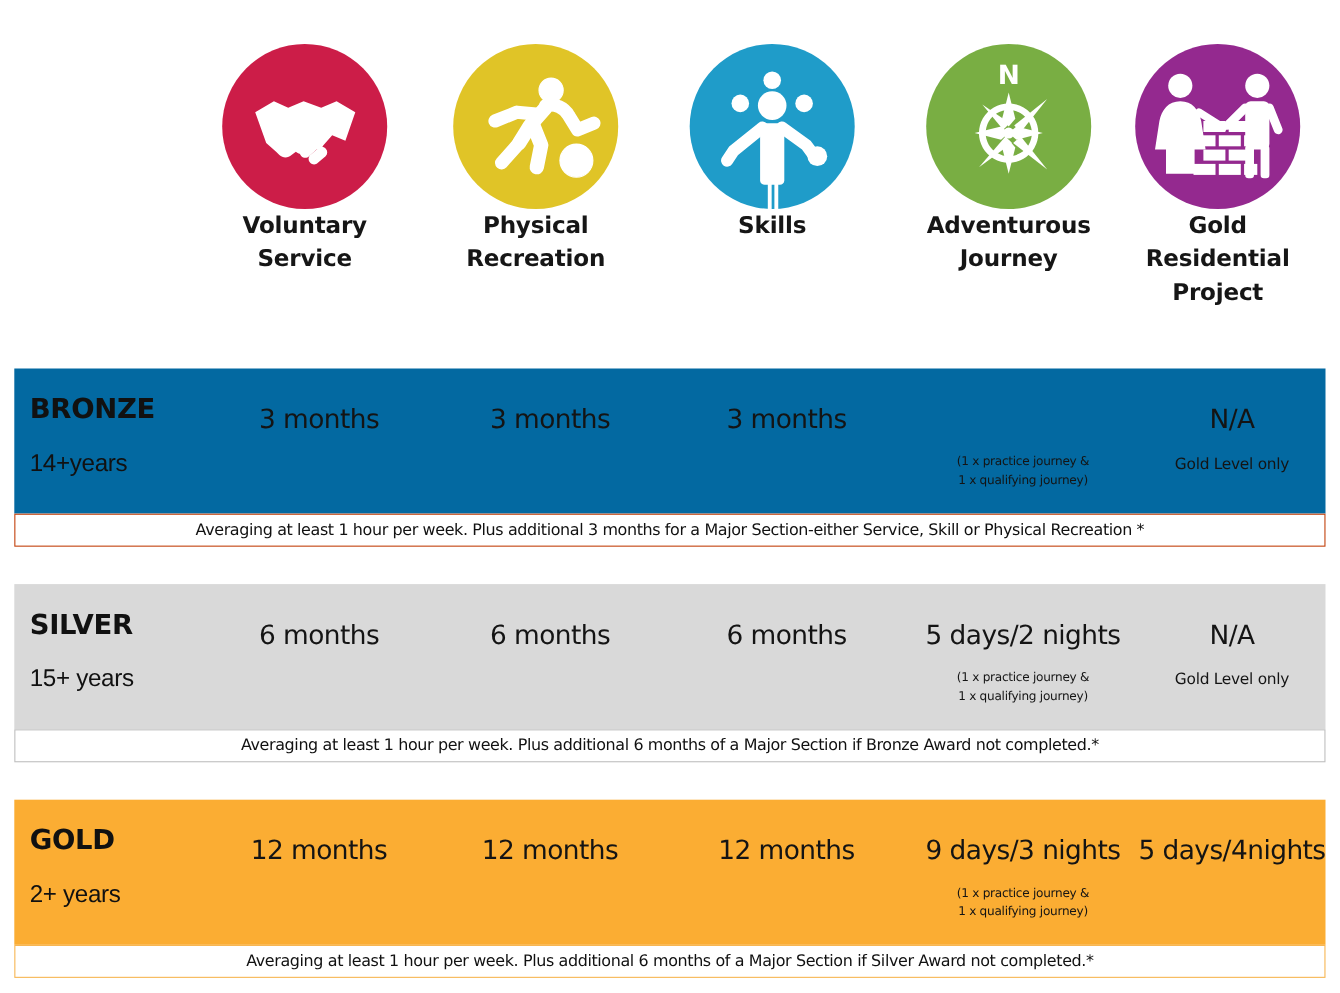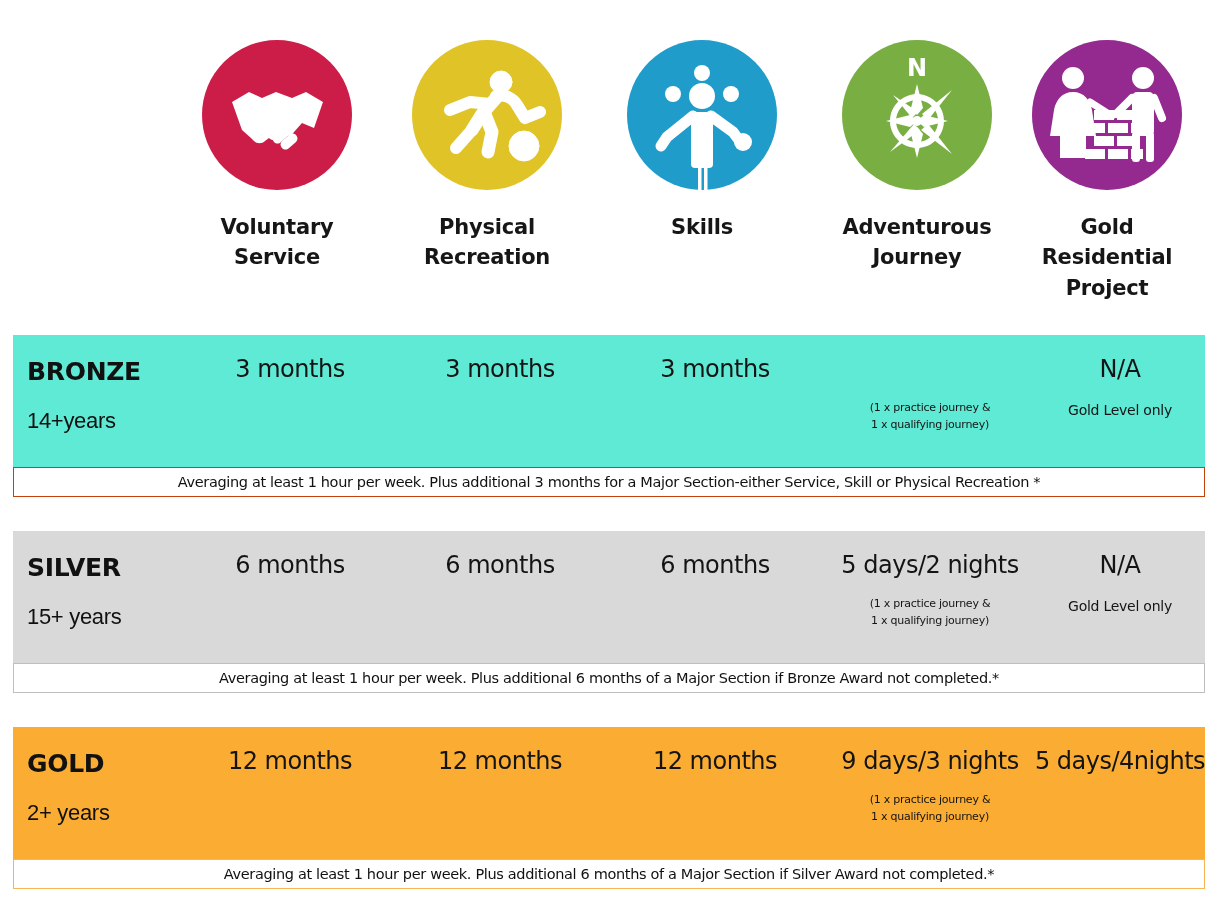"Voluntary" .col-label { margin-top: 22px -> none }
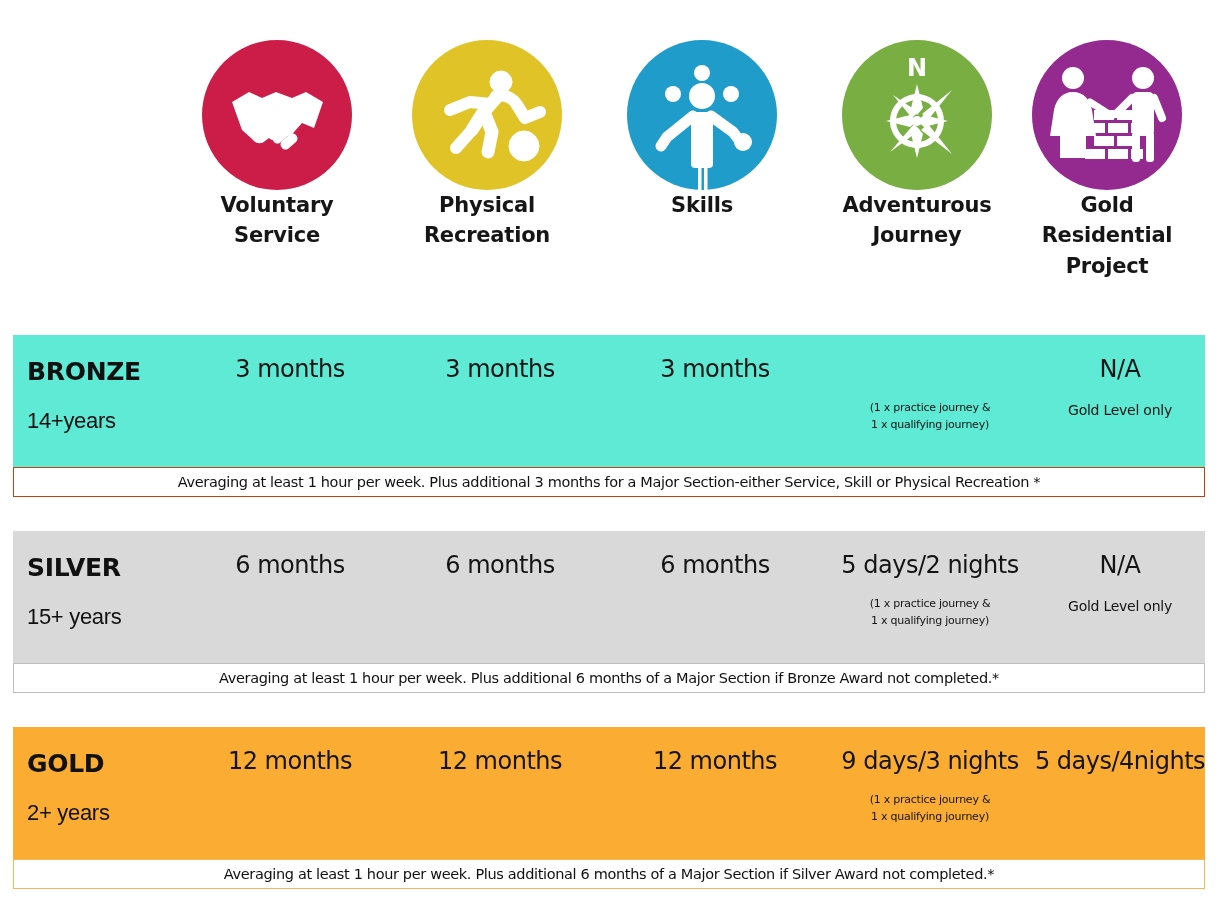"BRONZE" div.band-main { background: #5eead4 -> #0369a1 }
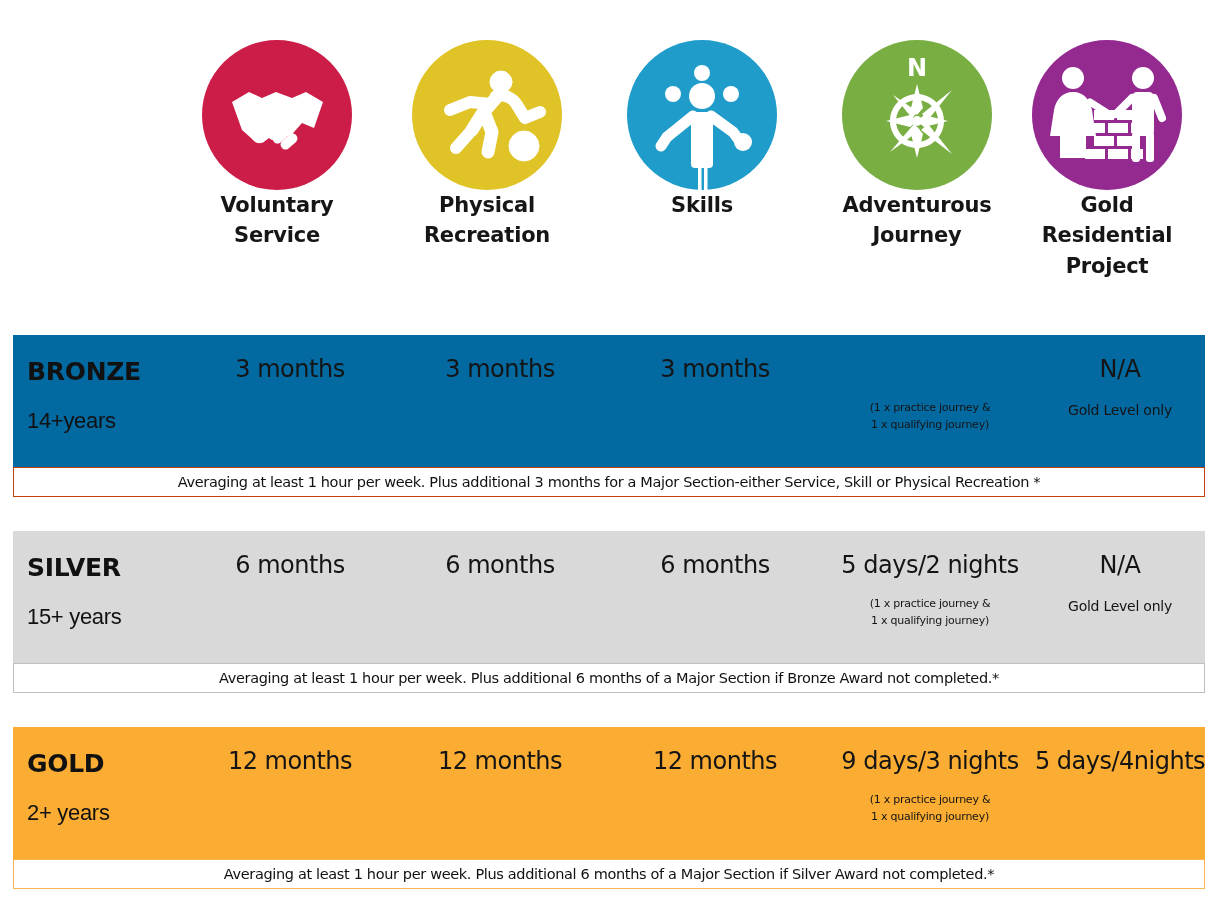"3 months" .cell { top: 0 -> 12px }
